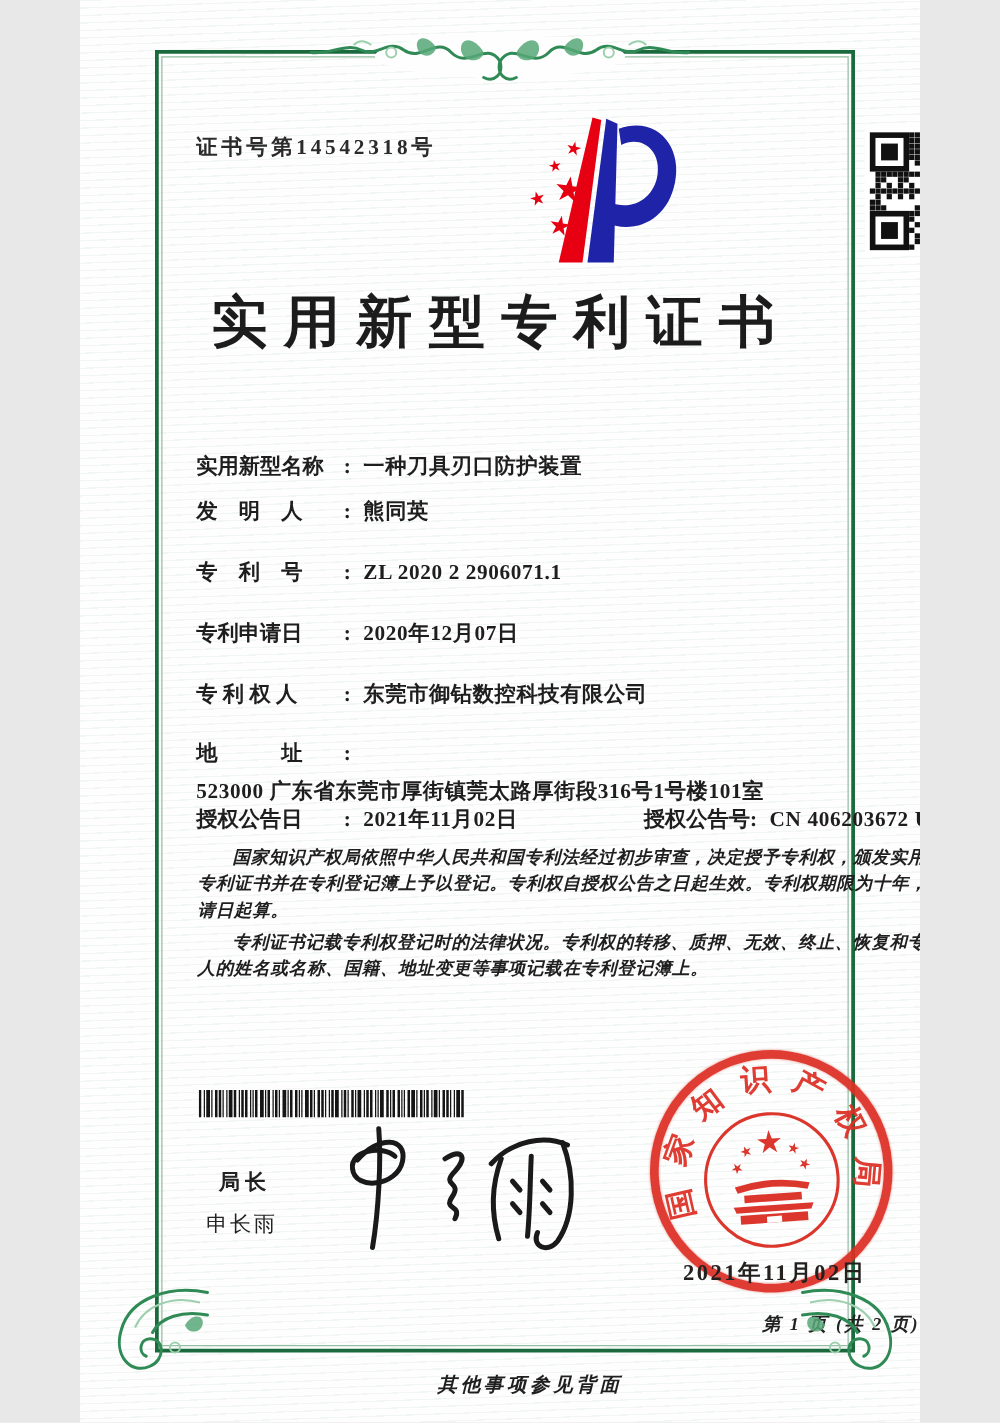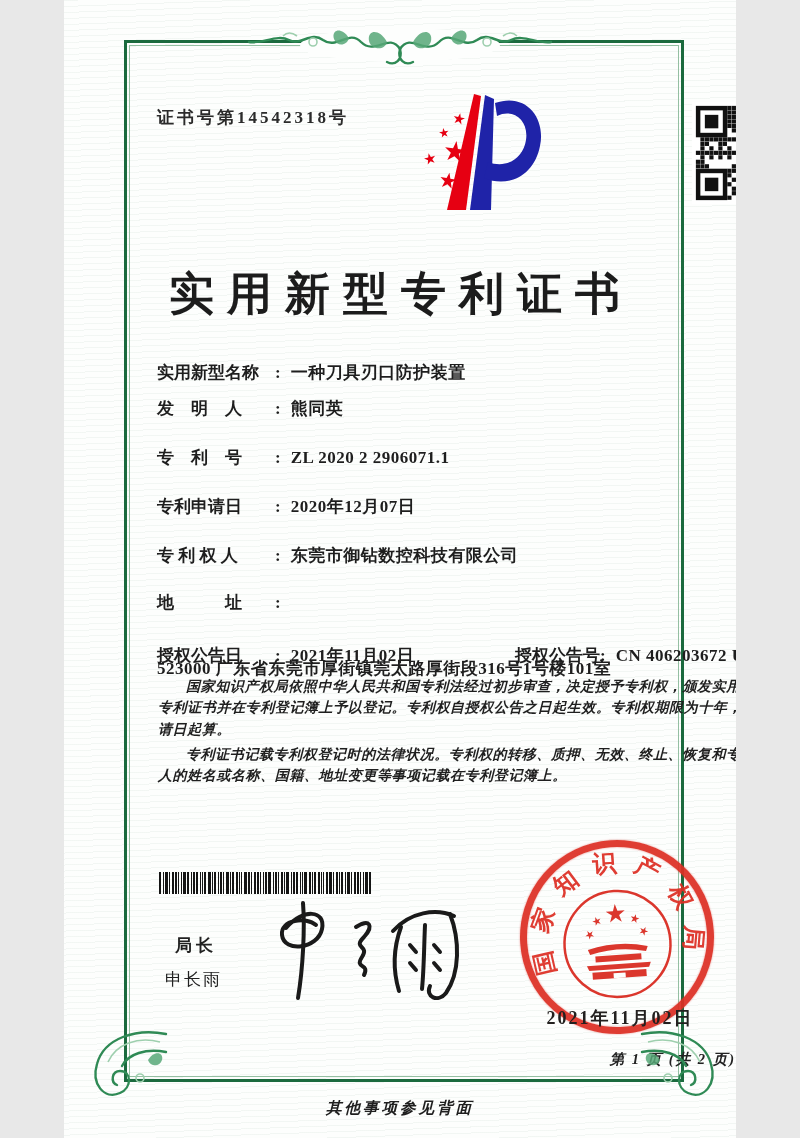"实用新型专利证书" .title { margin-top: 36px -> none }
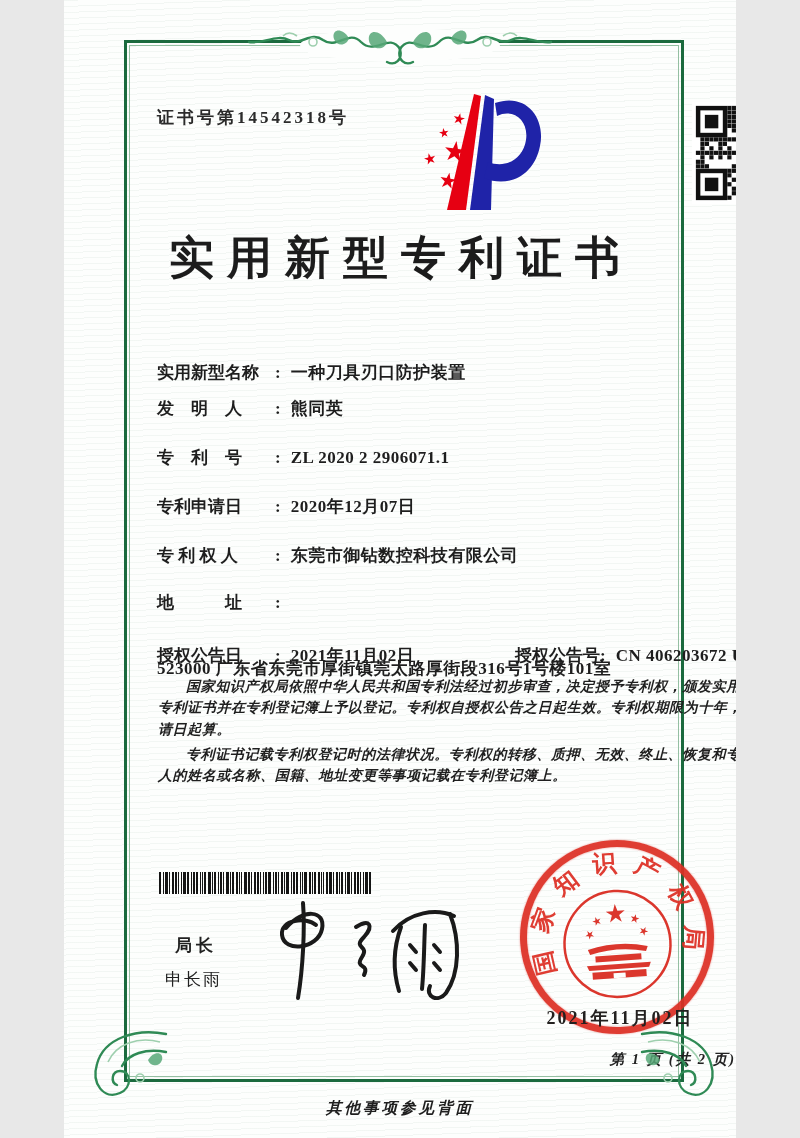"523000 广东省东莞市厚街镇莞太路厚街段316号1号楼101室" .fvalue.wrap { margin-top: 36px -> none }
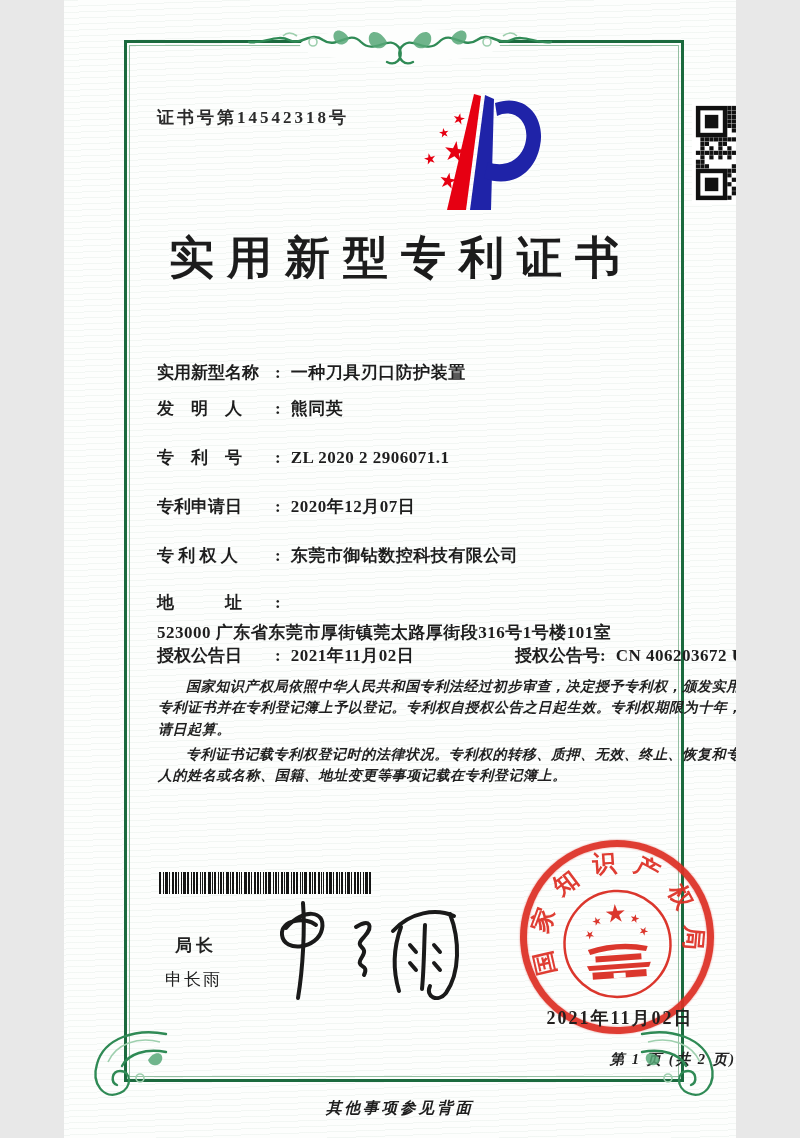"其他事项参见背面" .back-note { padding-left: none -> 24px }
